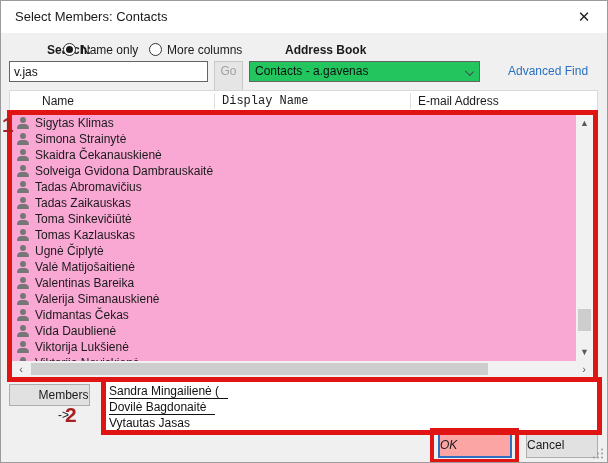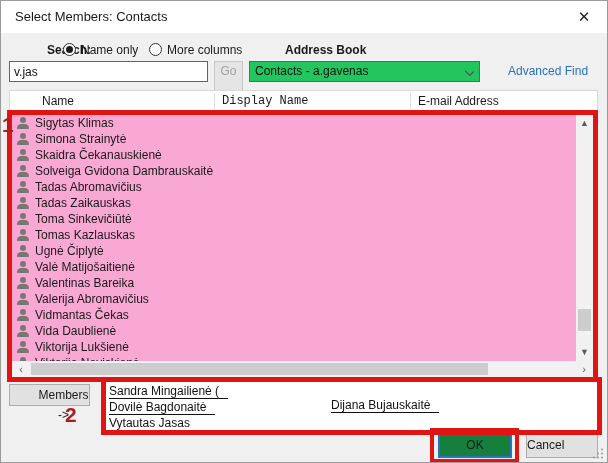"Valerija Abromavičius" span { text: Abromavičius -> Simanauskienė }
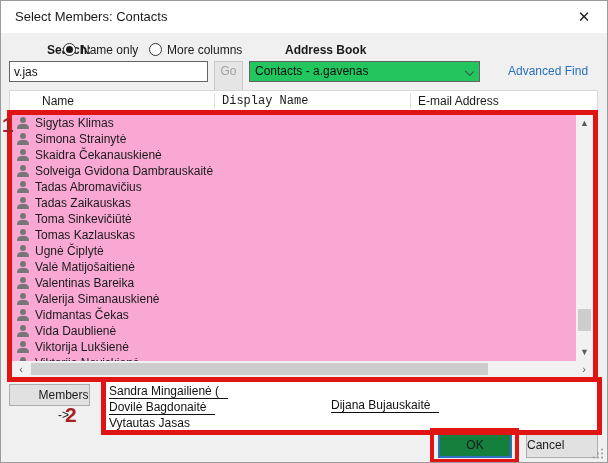"Dijana Bujauskaitė" span.member { html: <span>Dijana Bujauskaitė</span> -> none }
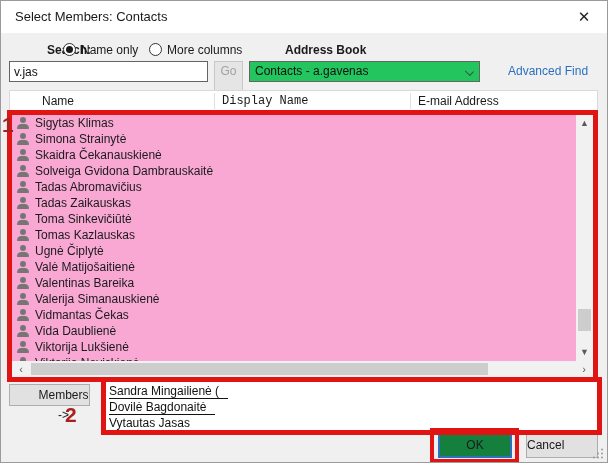"OK" .ok-btn { background: #15803d -> #fca5a5; font-style: none -> italic; text-align: center -> none }
